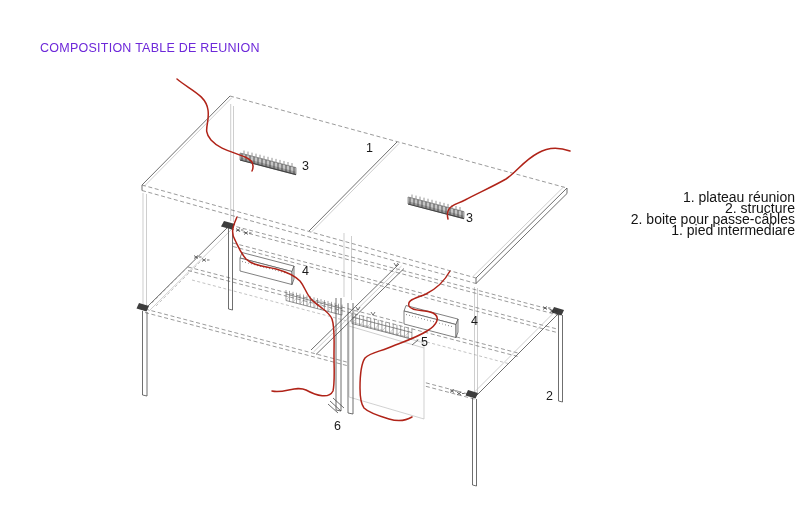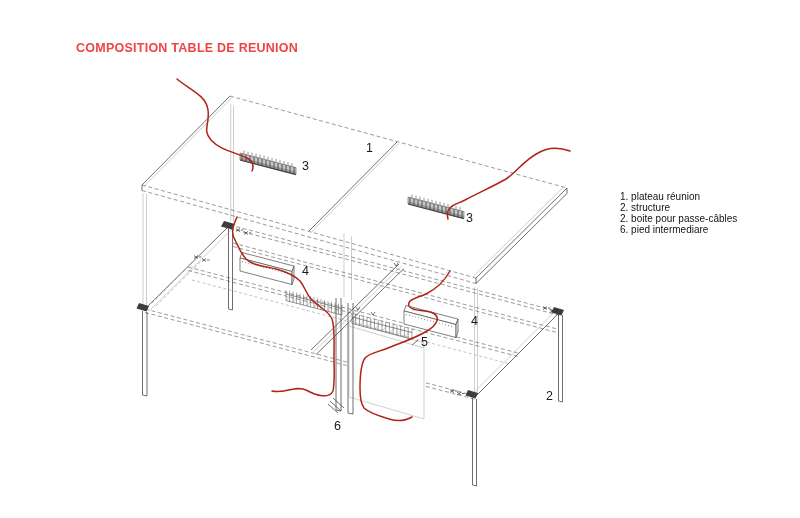"COMPOSITION TABLE DE REUNION" .title { color: #ef4444 -> #6d28d9; font-weight: bold -> normal; margin-left: 36px -> none }
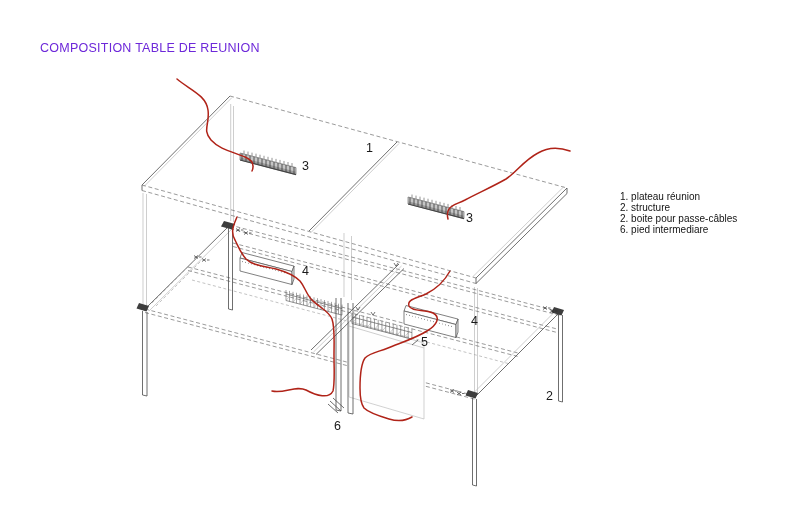"1. plateau réunion" .legend { font-size: 10px -> 14px; text-align: none -> right }
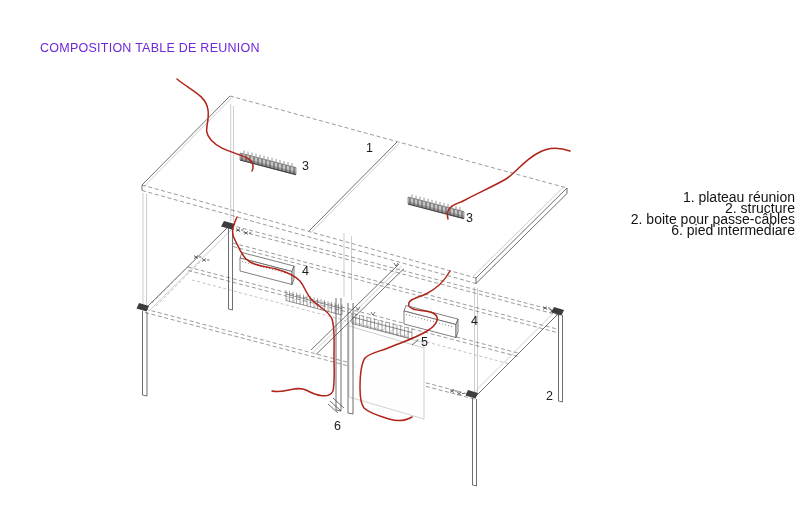"6. pied intermediare" div { text: 6 -> 1 }
